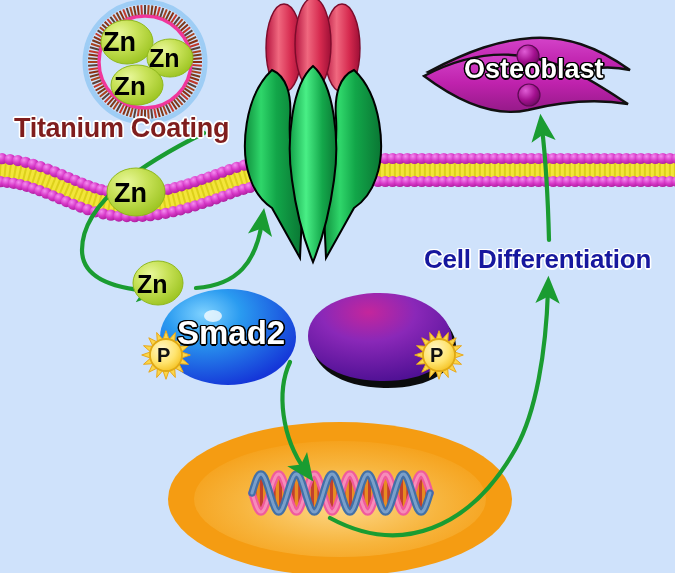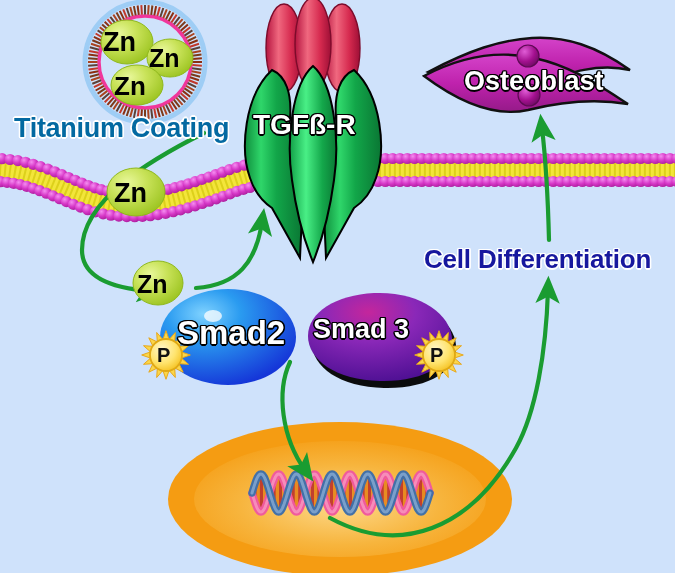"Osteoblast" #t-osteo { top: 66px -> 54px }
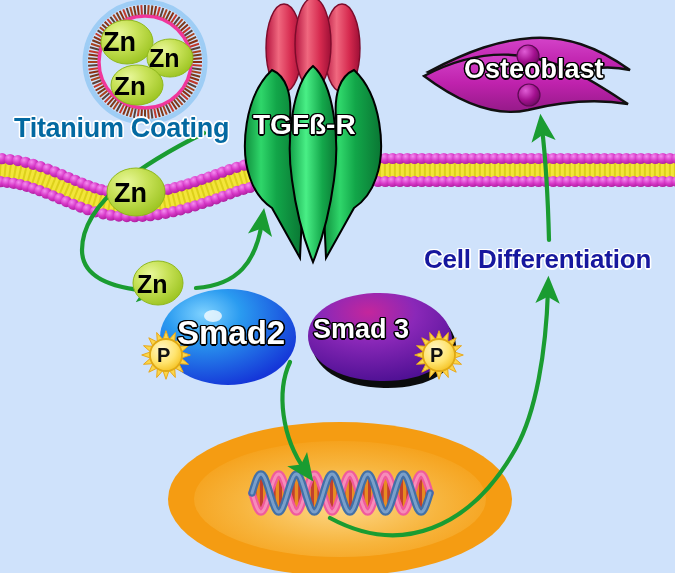"Titanium Coating" .lbl-blue { color: #0369a1 -> #7f1d1d }
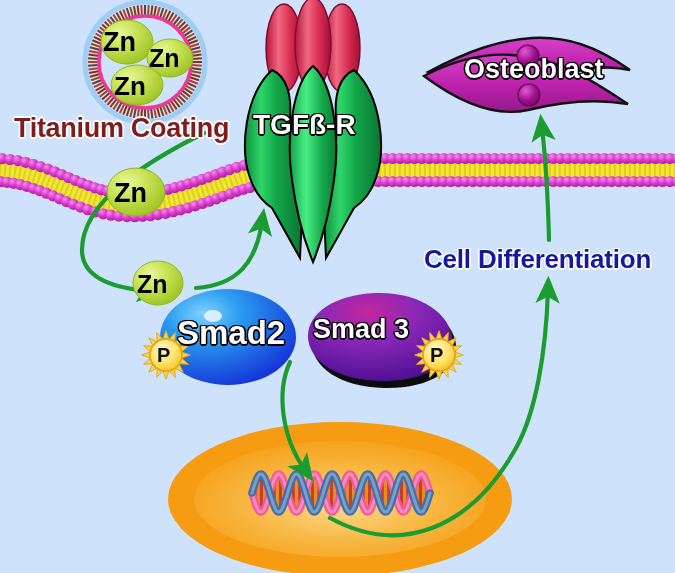"TGFß-R" div.lbl { html: <div>TGFß-R</div> -> none }
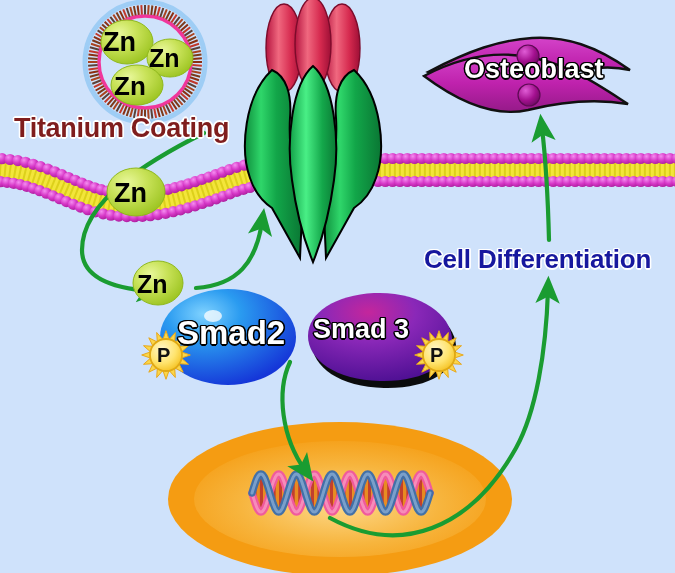"Smad 3" div.lbl { html: <div>Smad 3</div> -> none }
